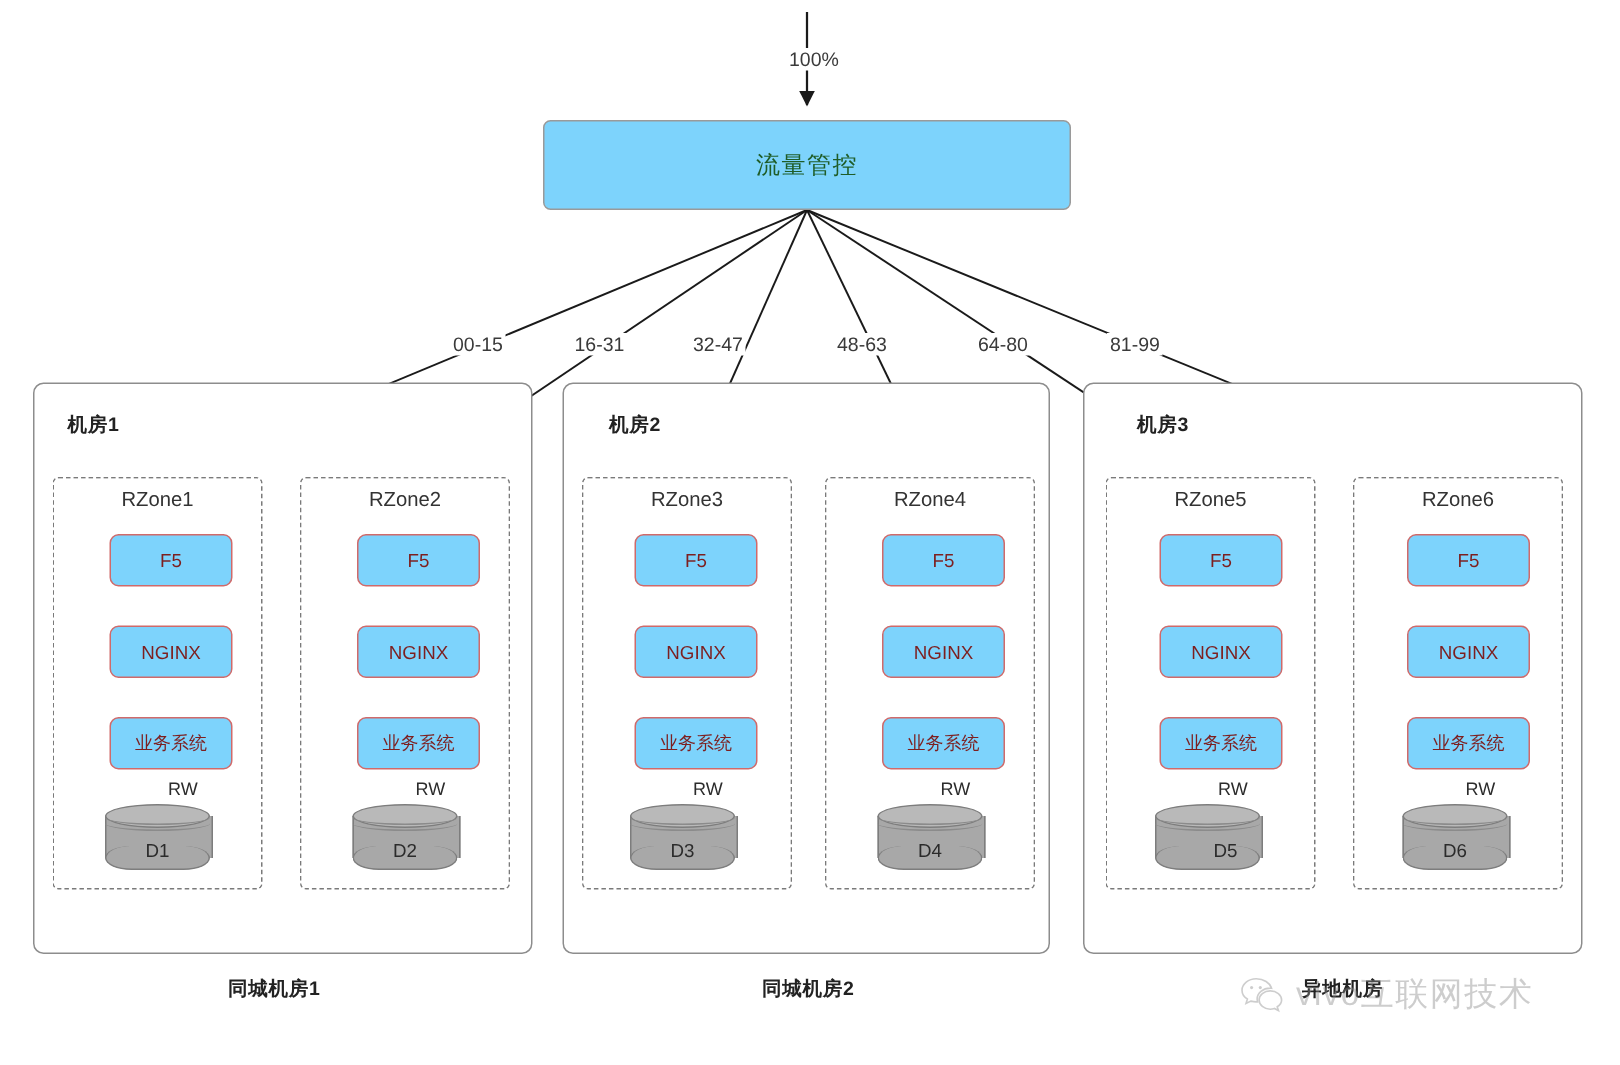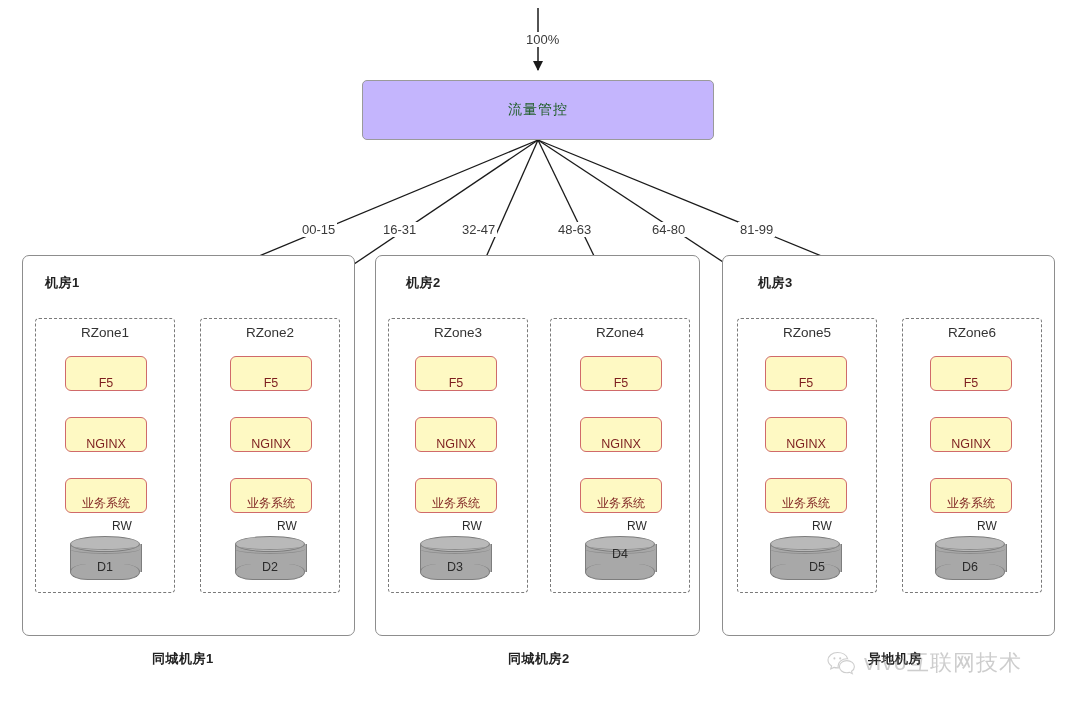"流量管控" .ctrl-box { background: #c4b5fd -> #7dd3fc; font-size: 14px -> 16px }
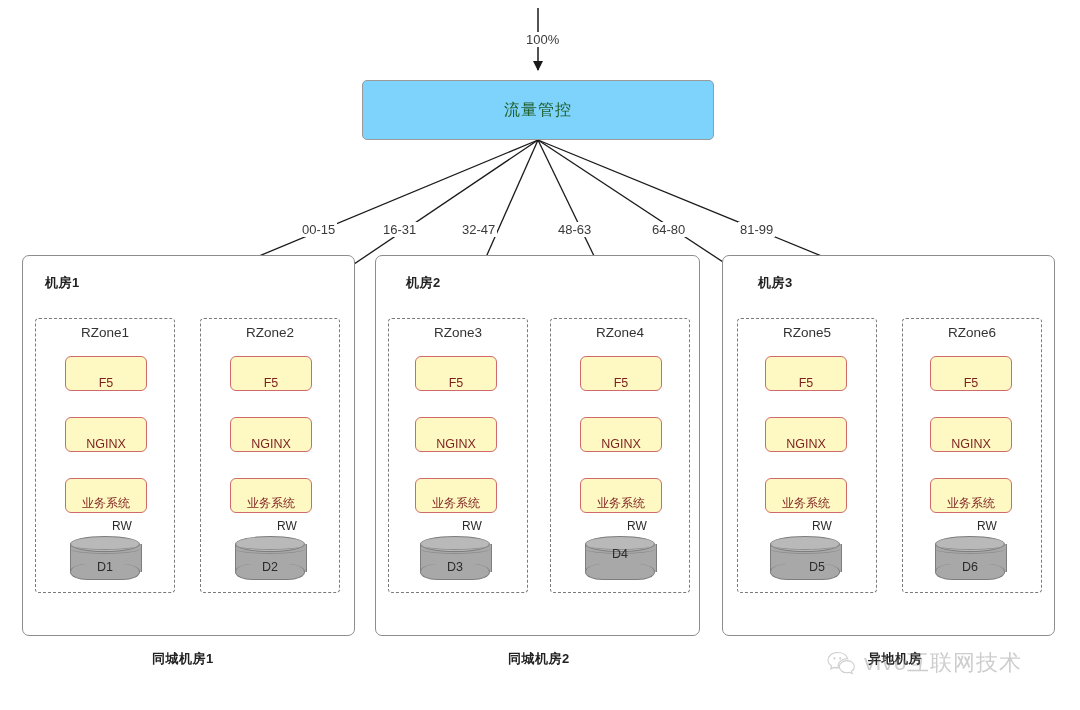"F5" .node { align-items: flex-end -> center; background: #fef9c3 -> #7dd3fc; margin-left: none -> 8px }
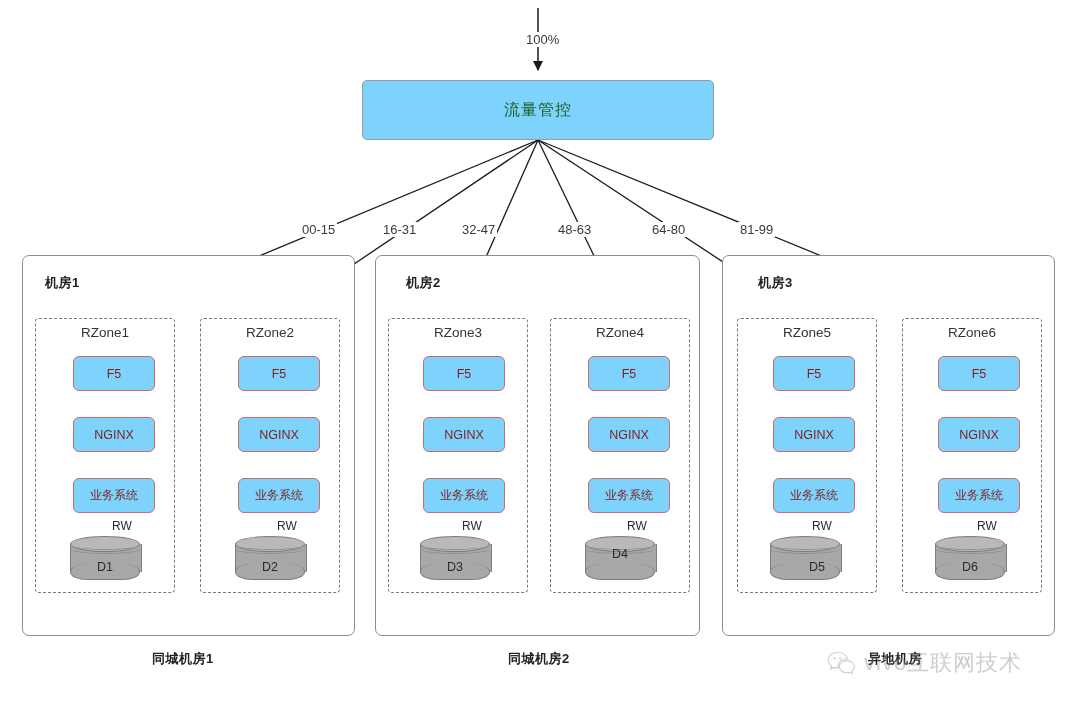"D4" div.label { top: 11px -> 24px }
